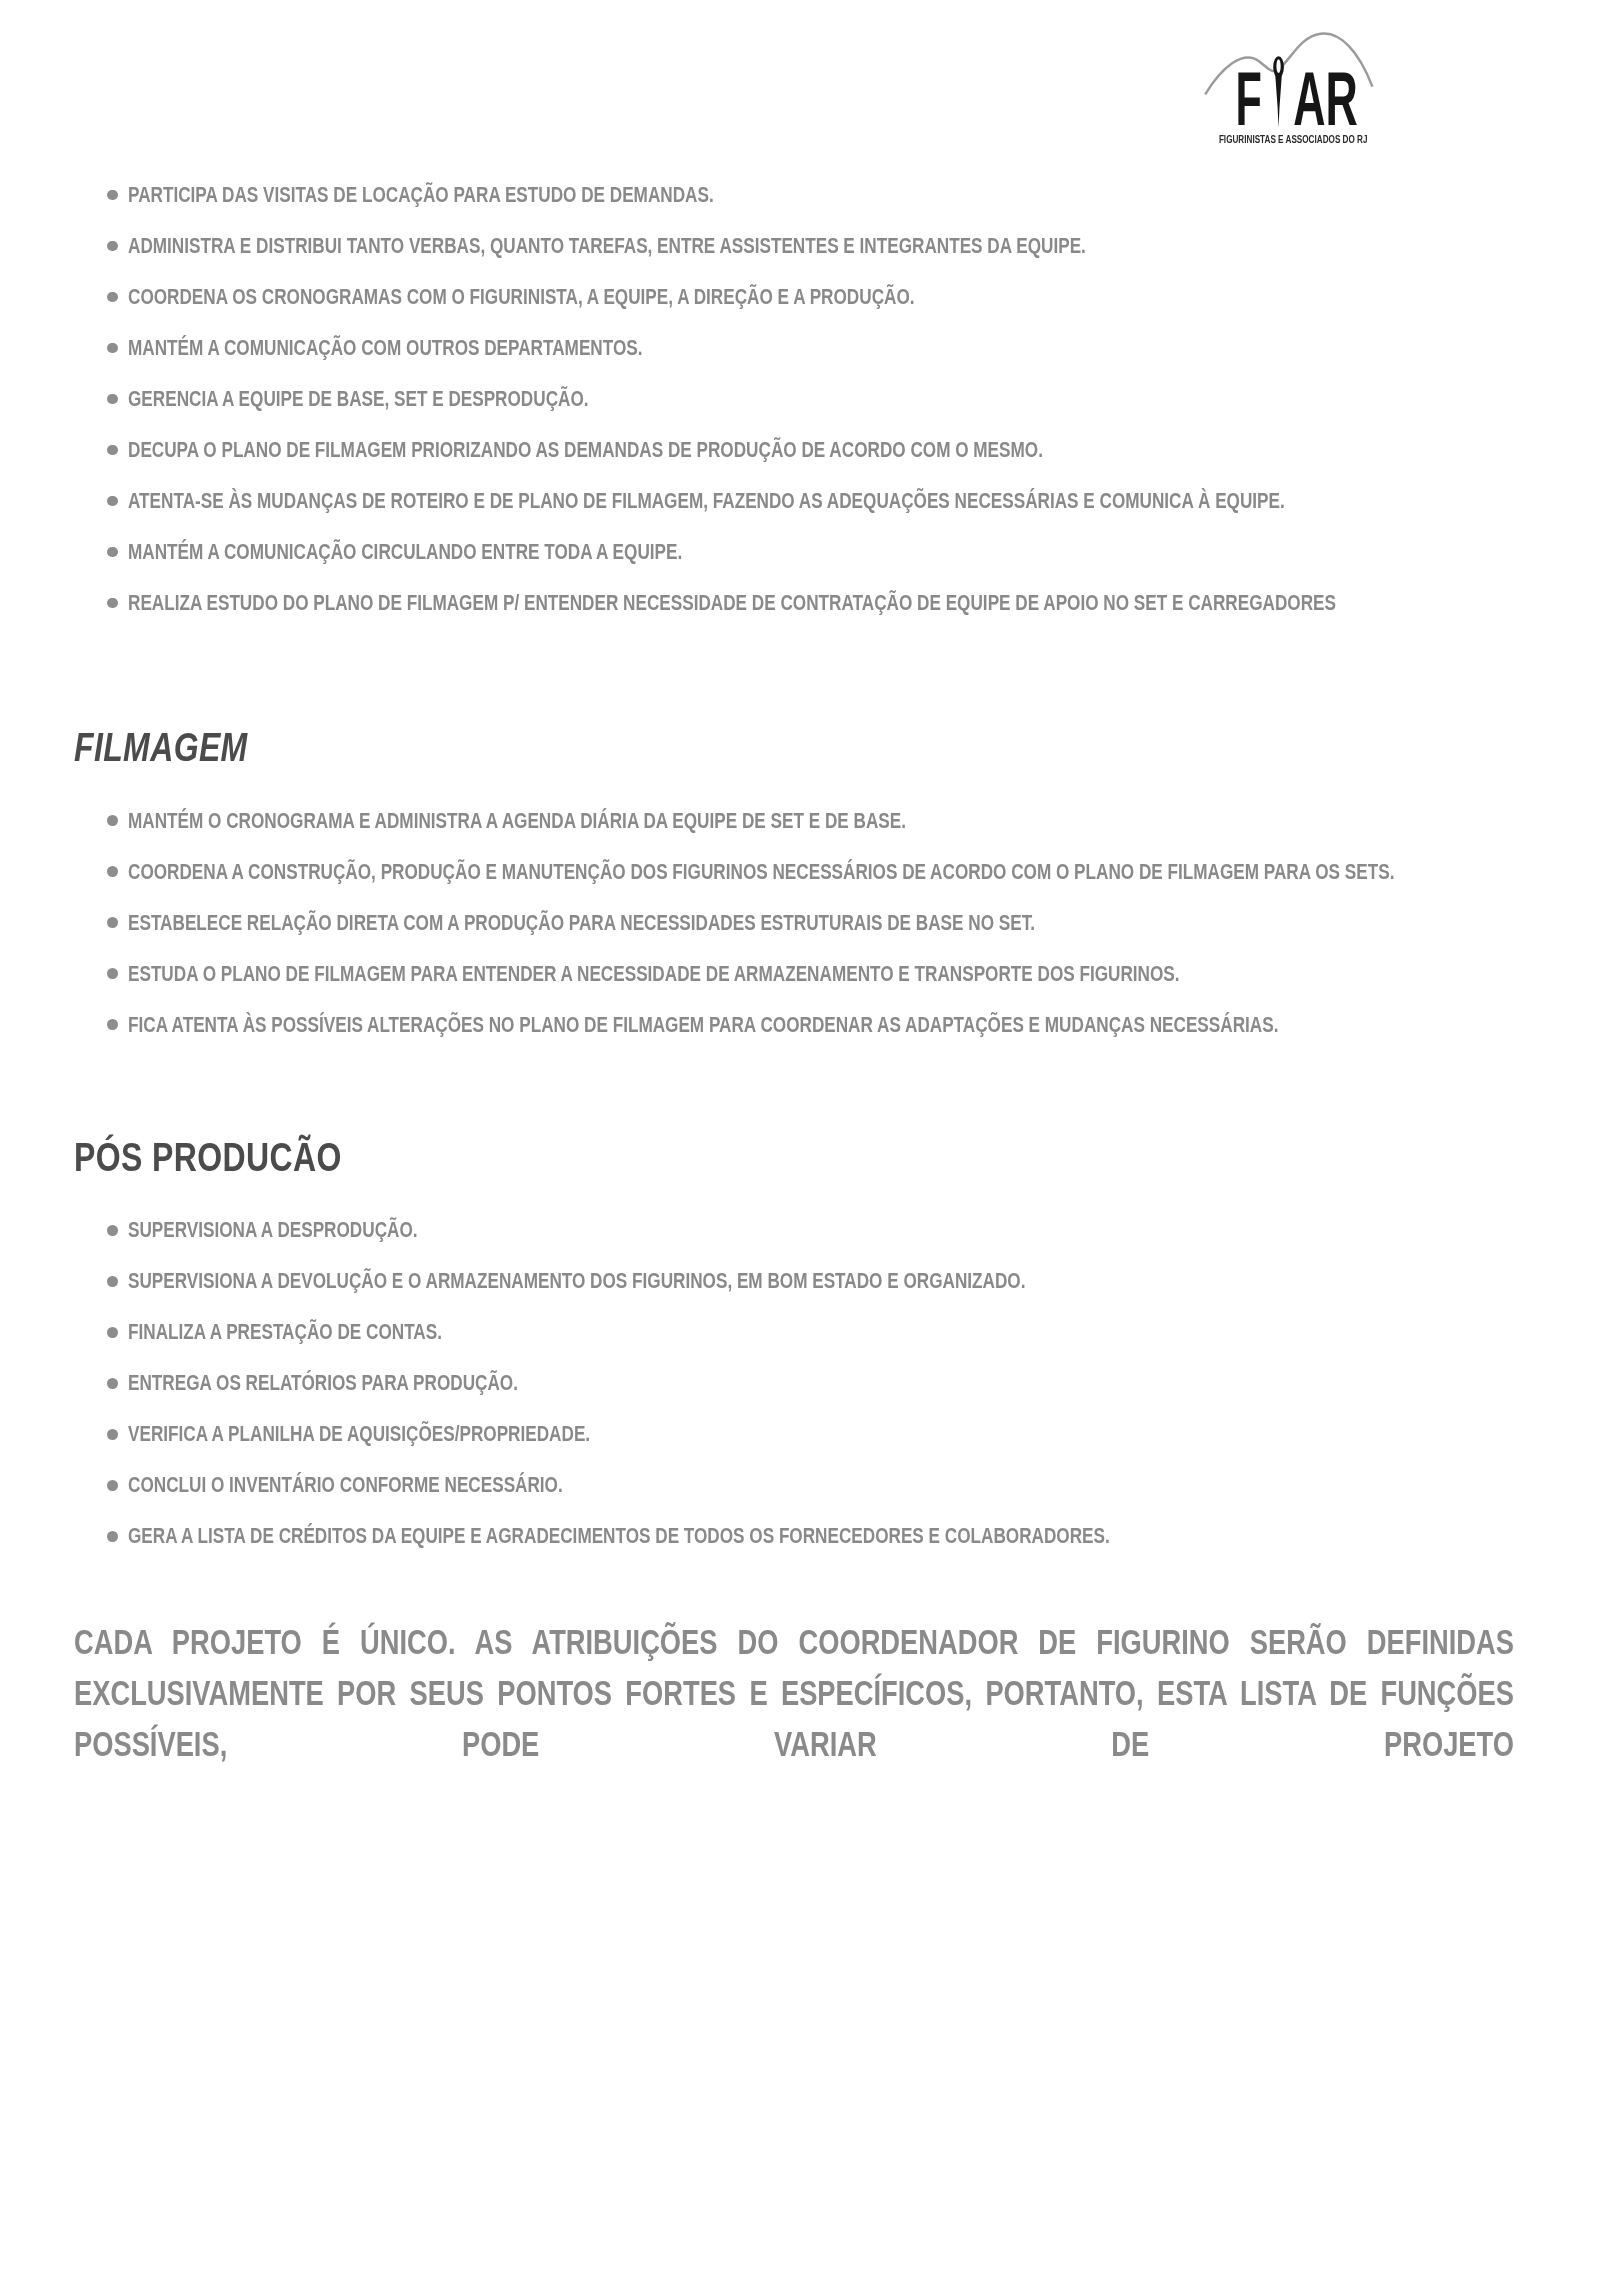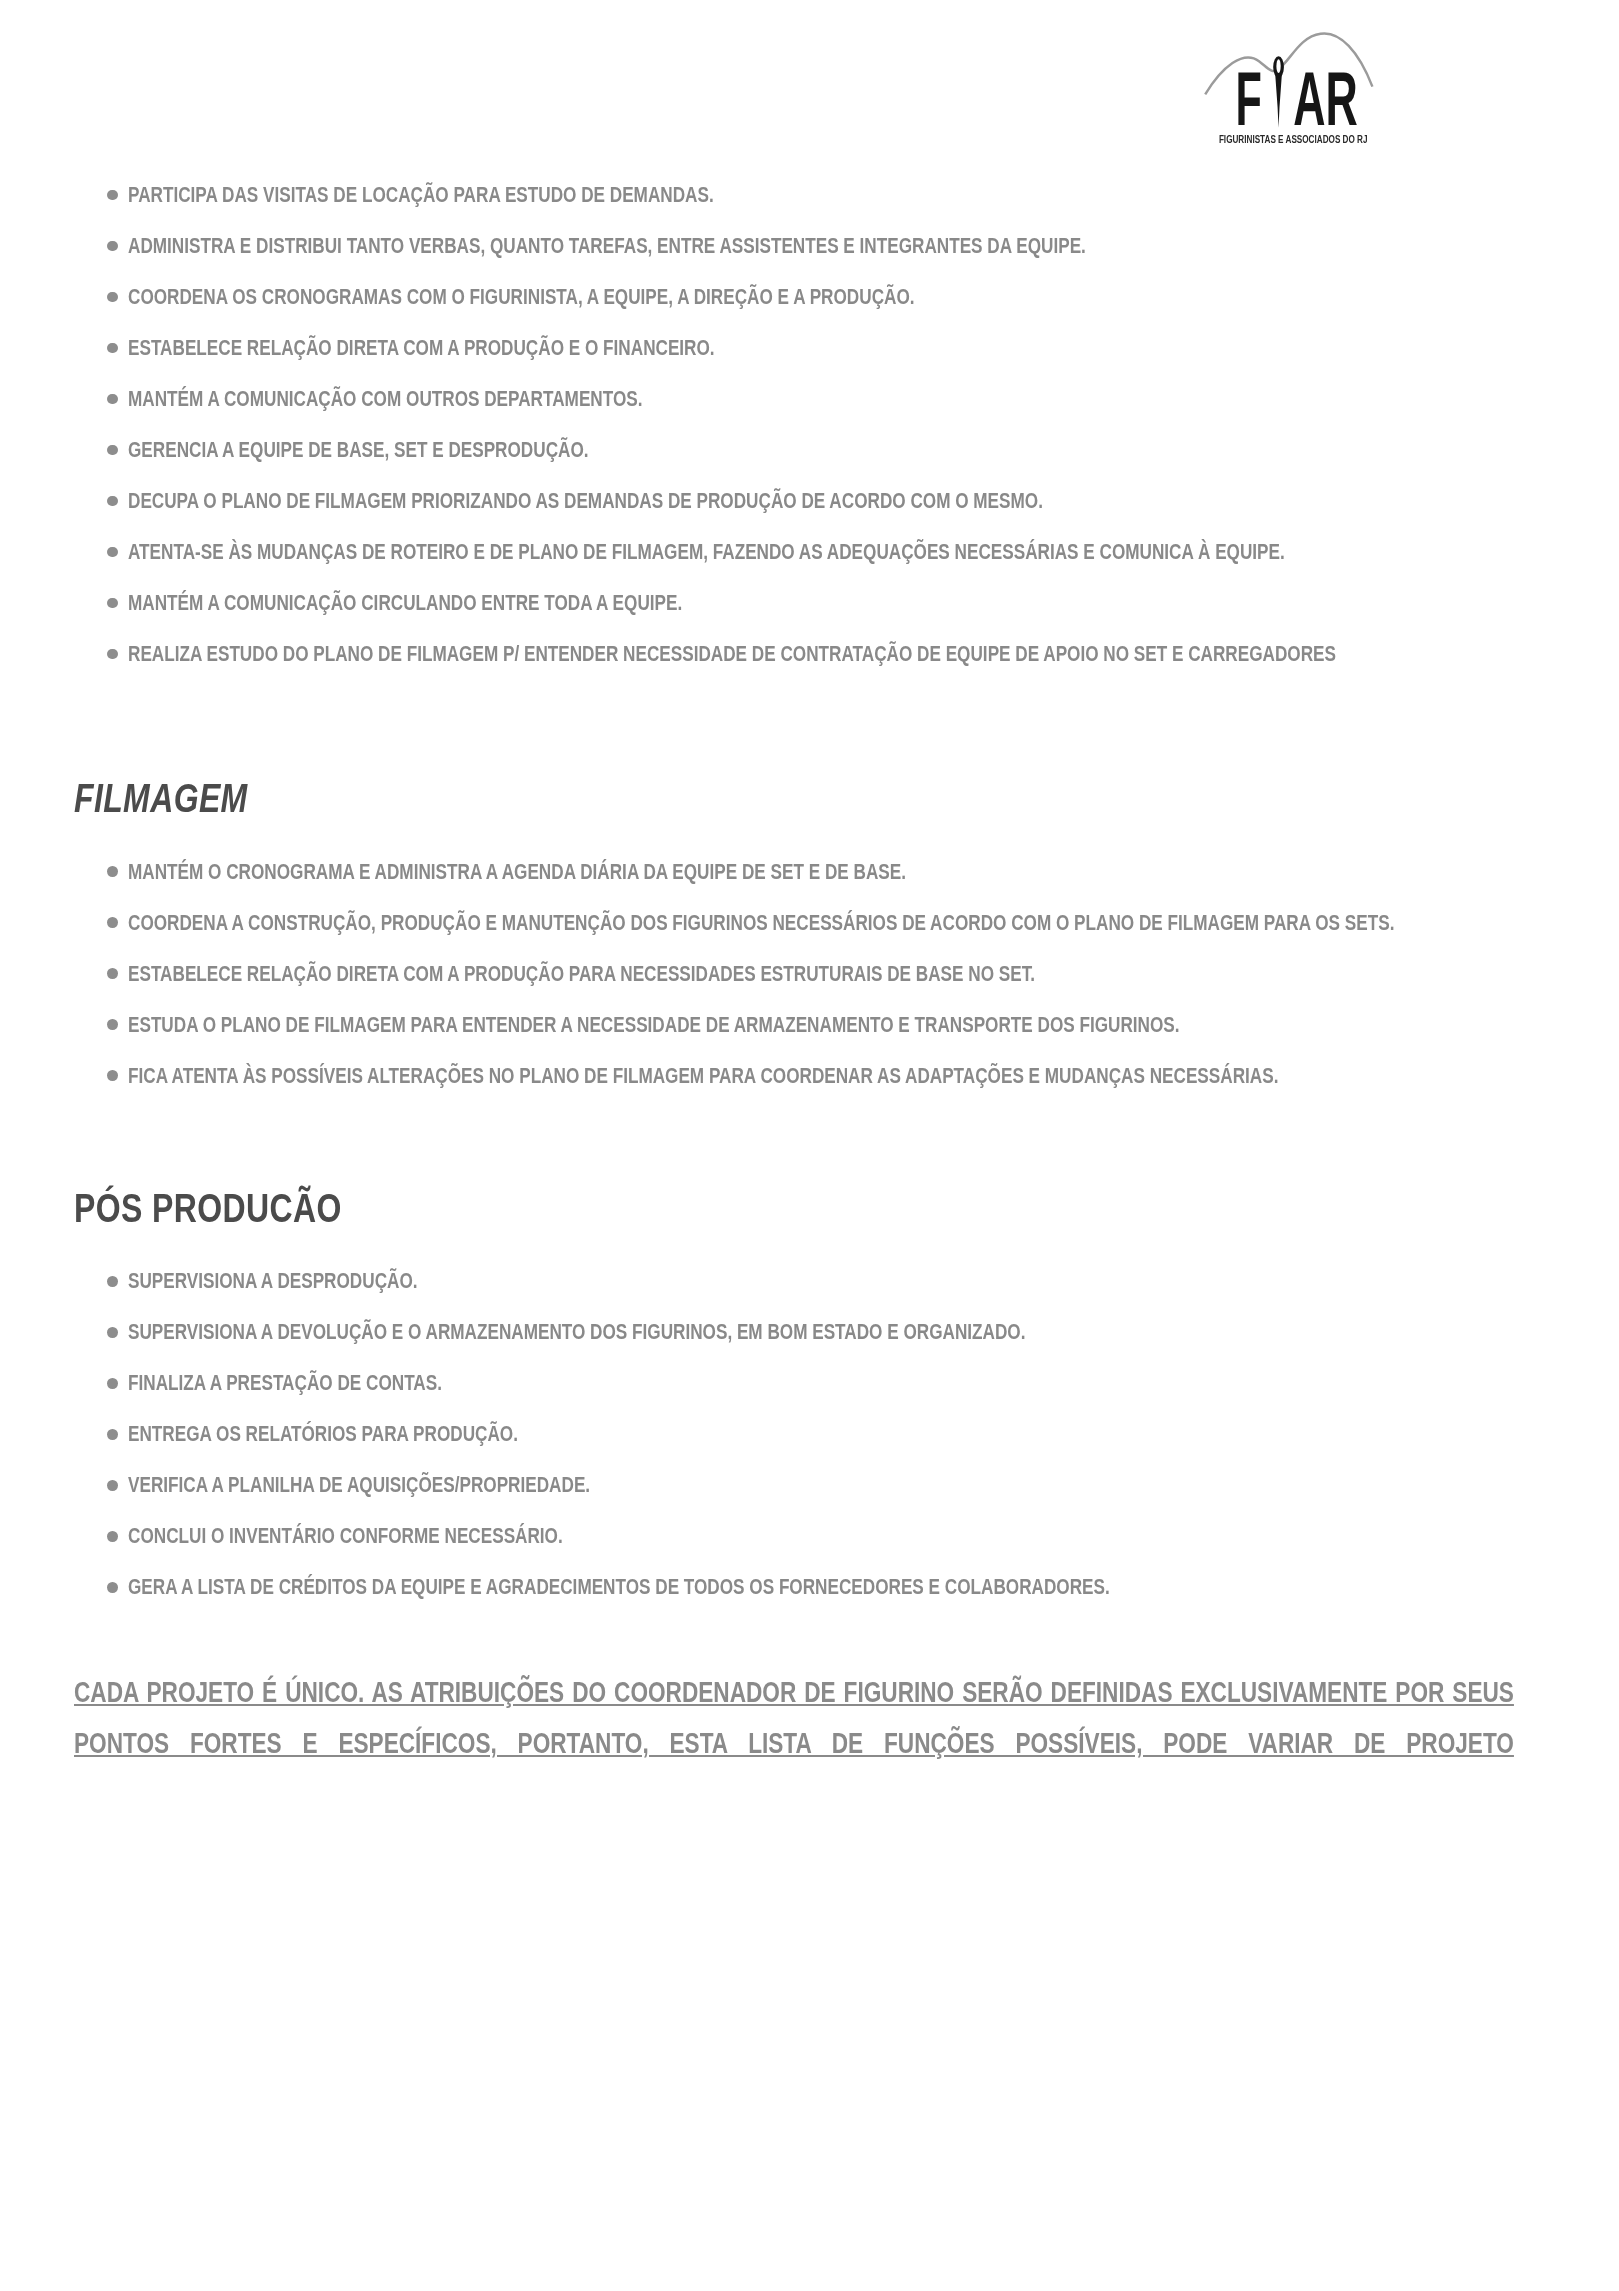"ESTABELECE RELAÇÃO DIRETA COM A PRODUÇÃO E" li { html: <li> <span>ESTABELECE RELAÇÃO DIRETA COM A PRODUÇÃO E O FINANCEIRO.</span> </li> -> none }
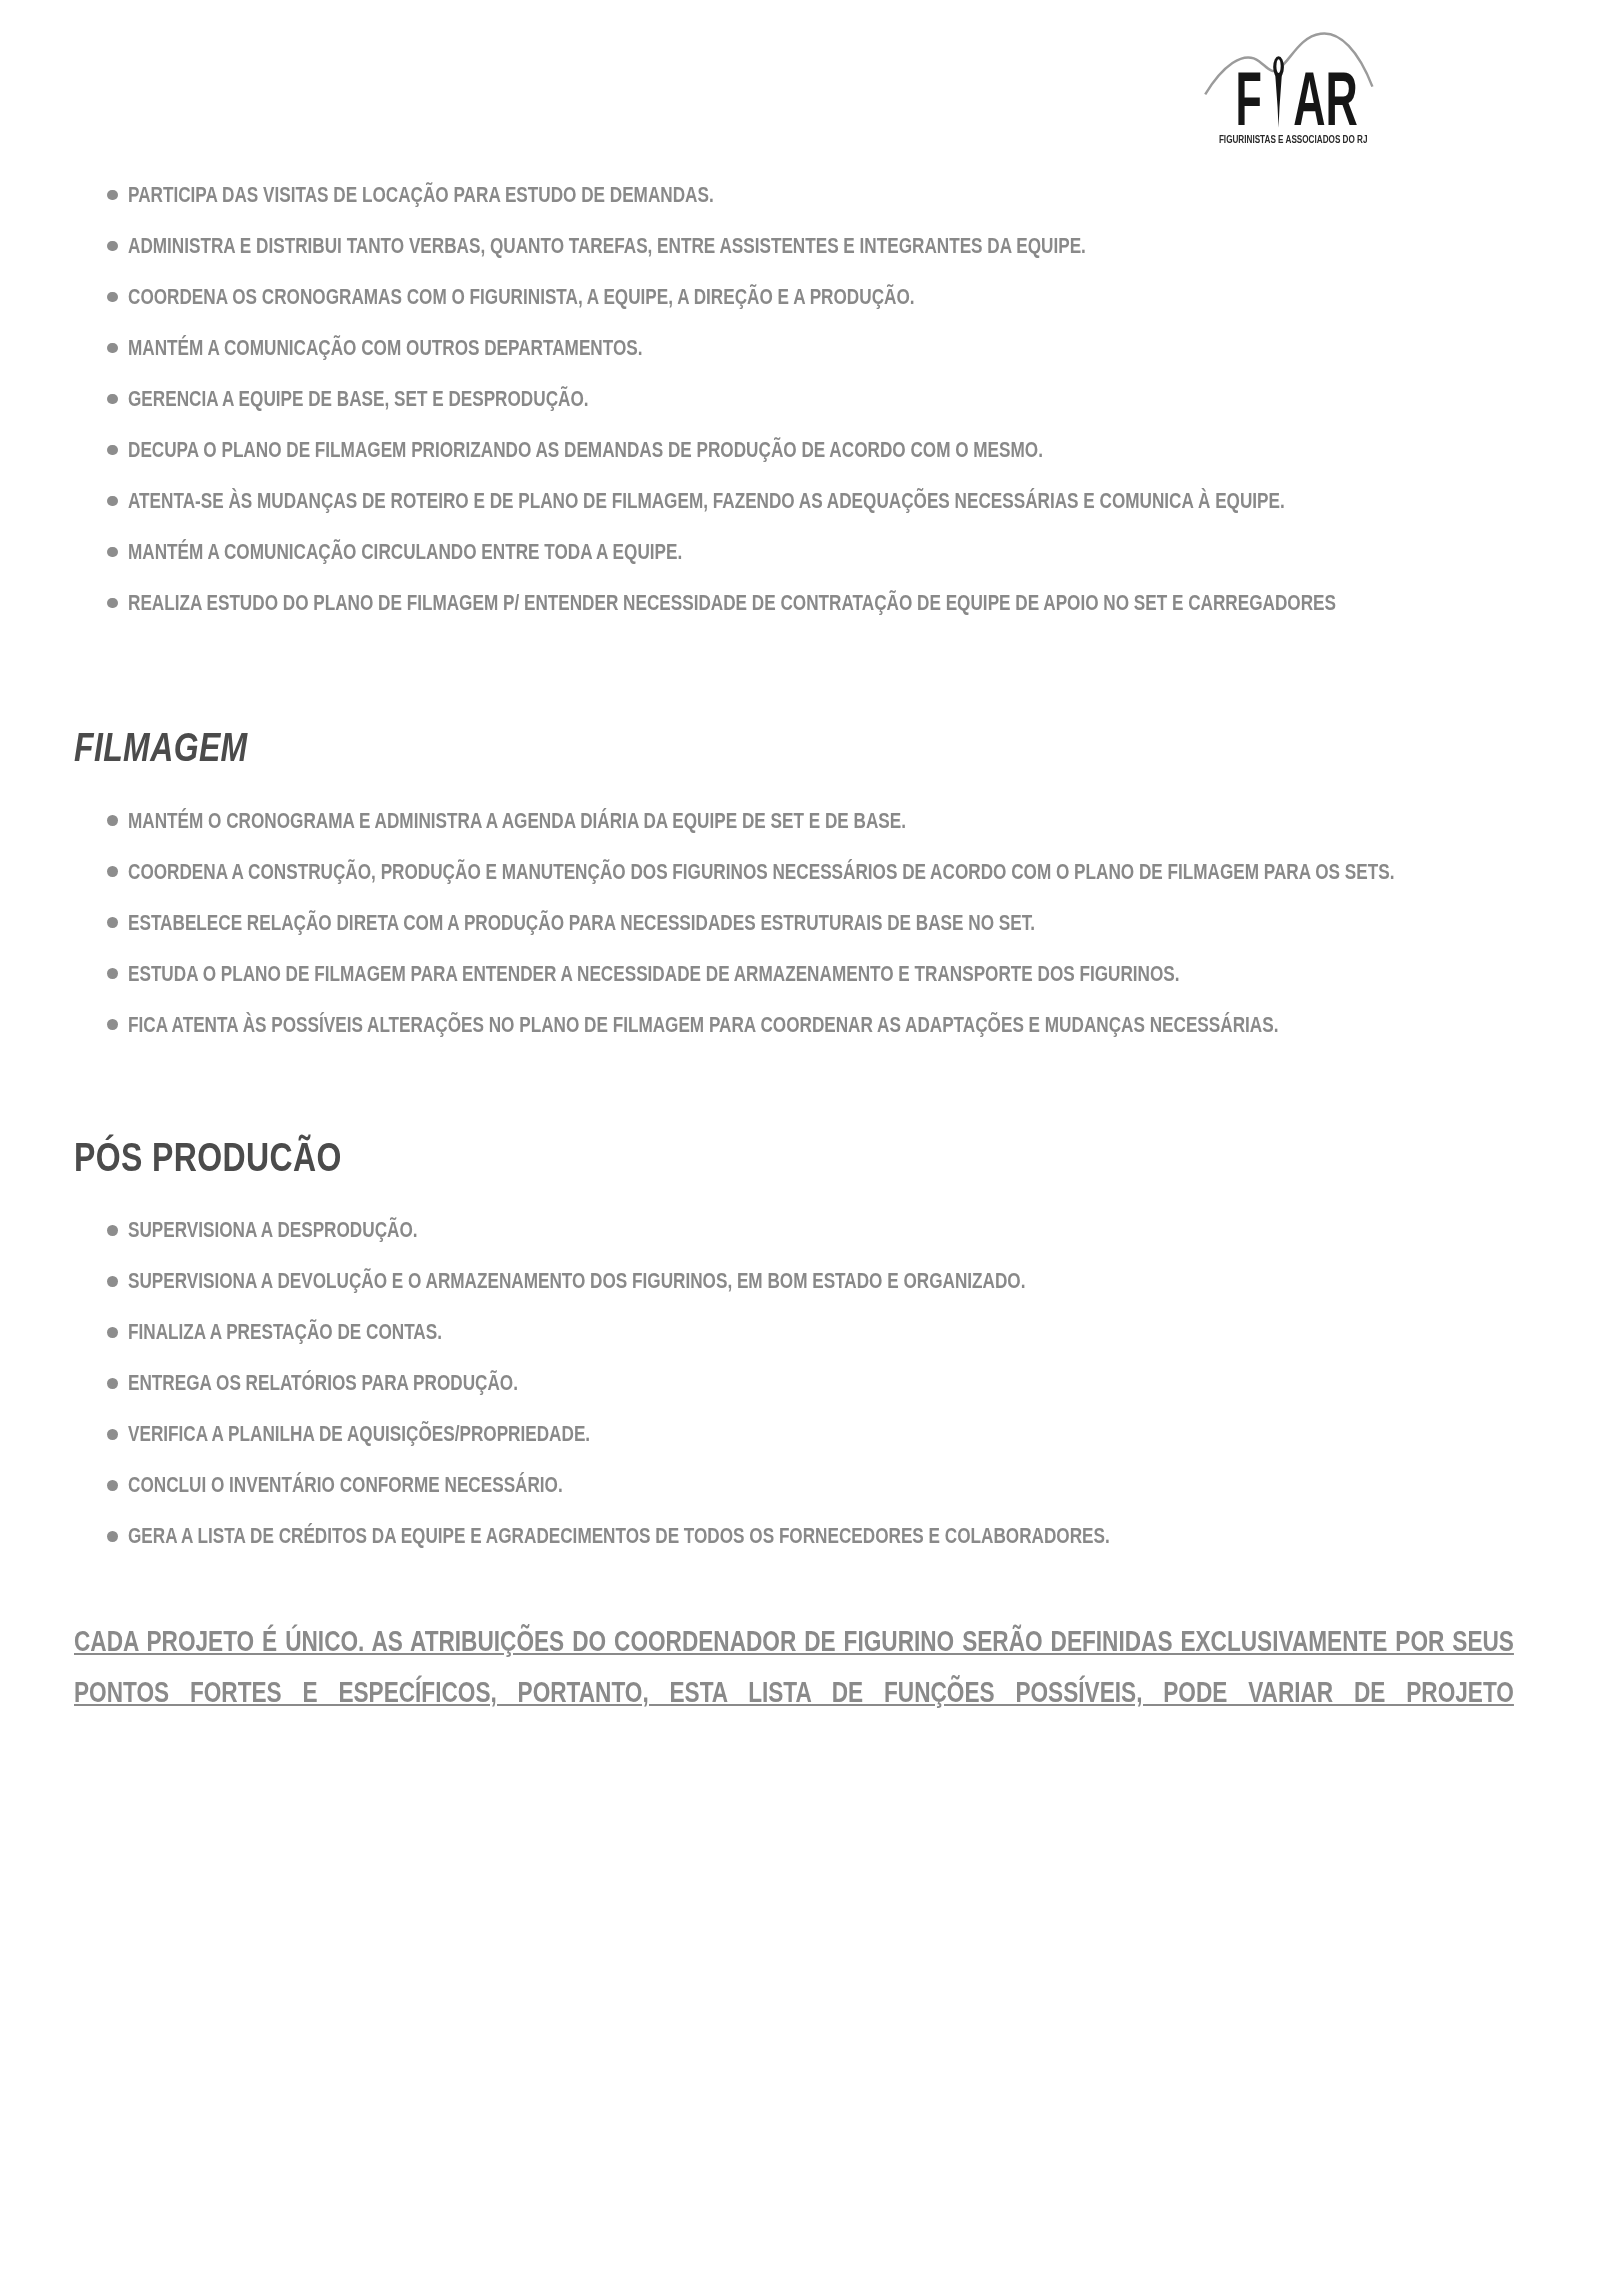"CADA PROJETO É ÚNICO. AS" .closing { font-size: 29px -> 35px; text-decoration: underline -> none }
